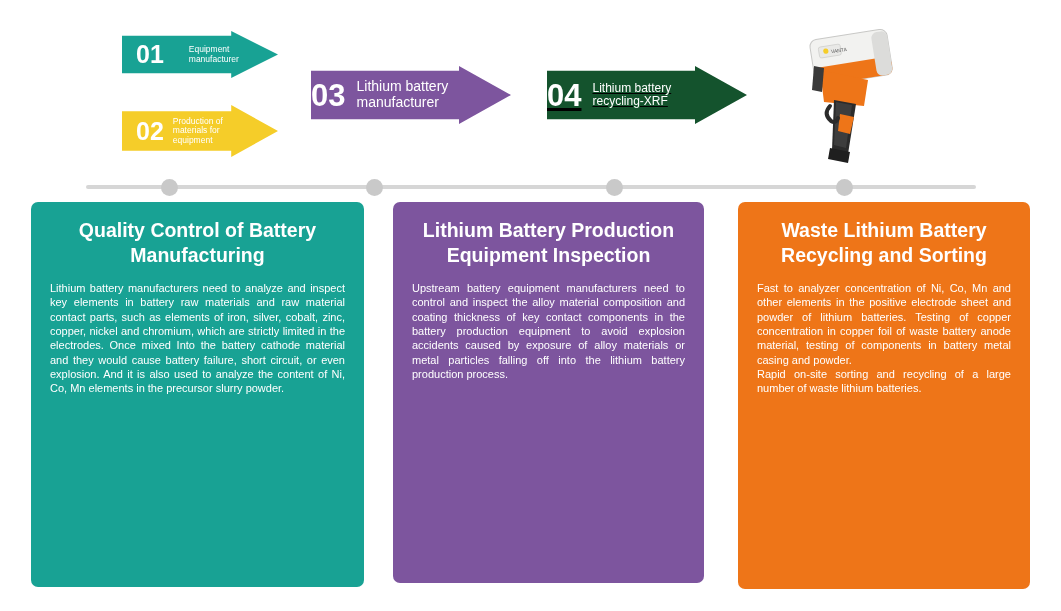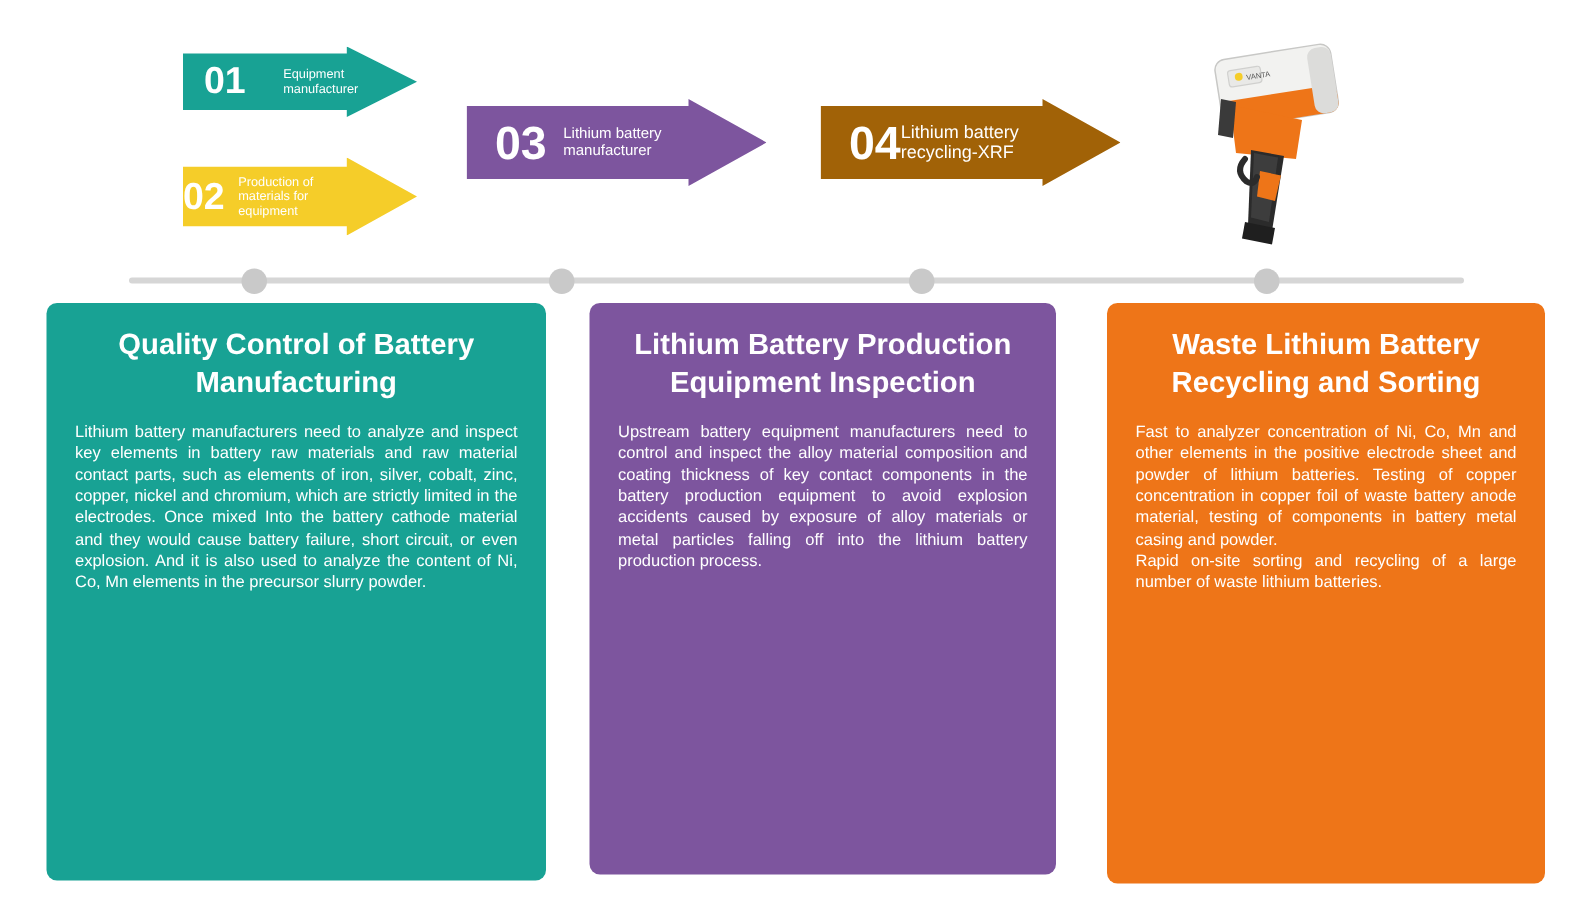"03" #arrow-03 { padding-left: 19px -> none }
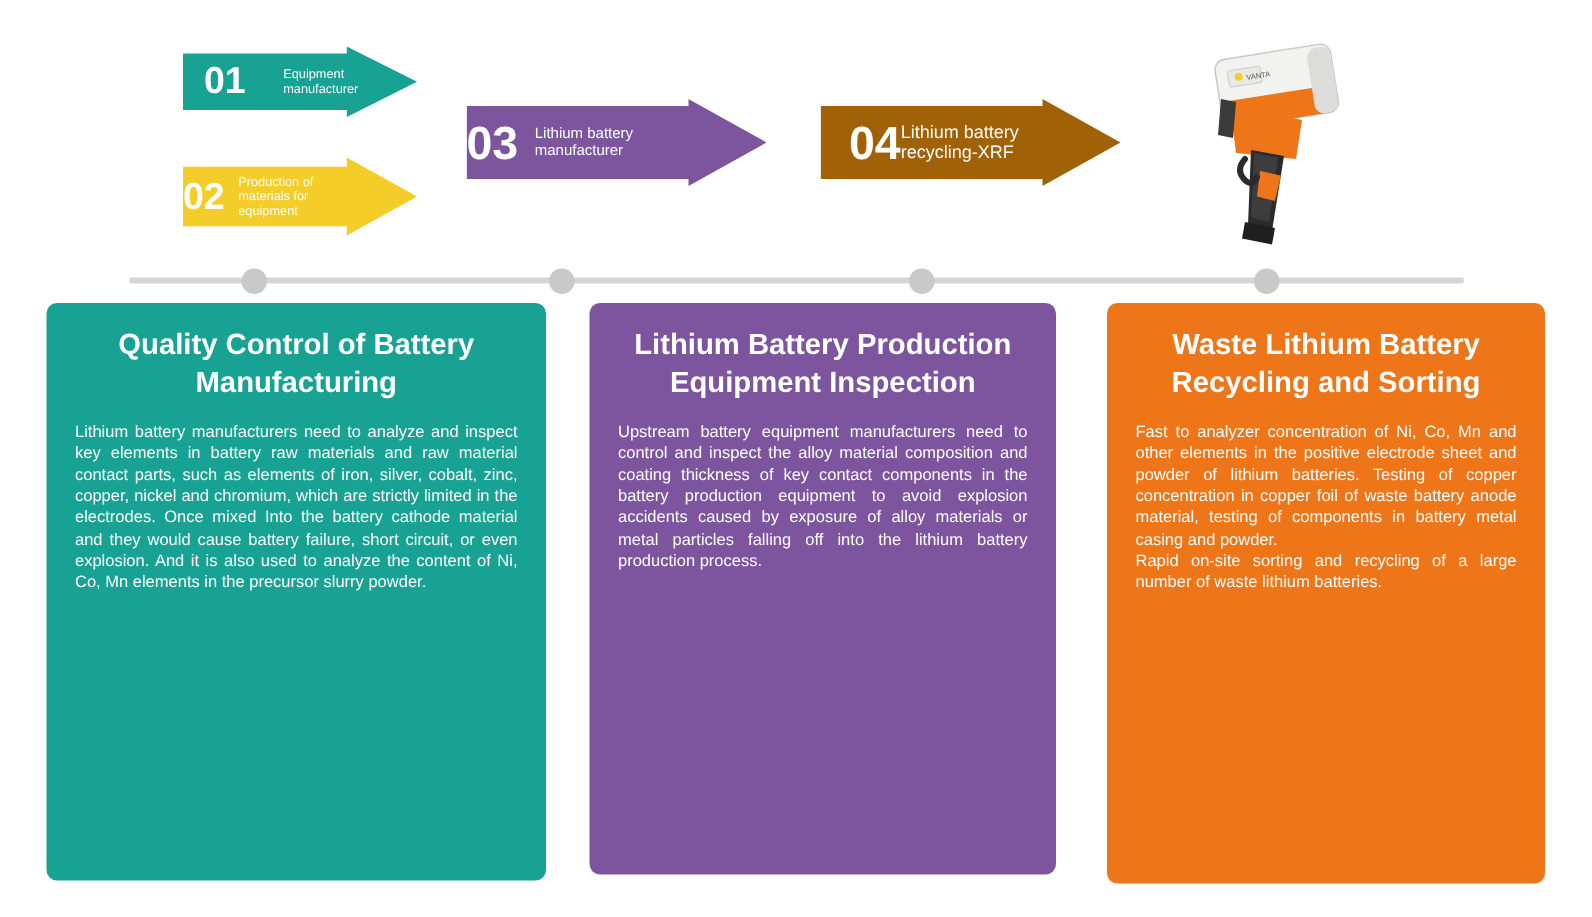"Lithium battery manufacturer" #arrow-03 .lbl { font-size: 10px -> 14px }
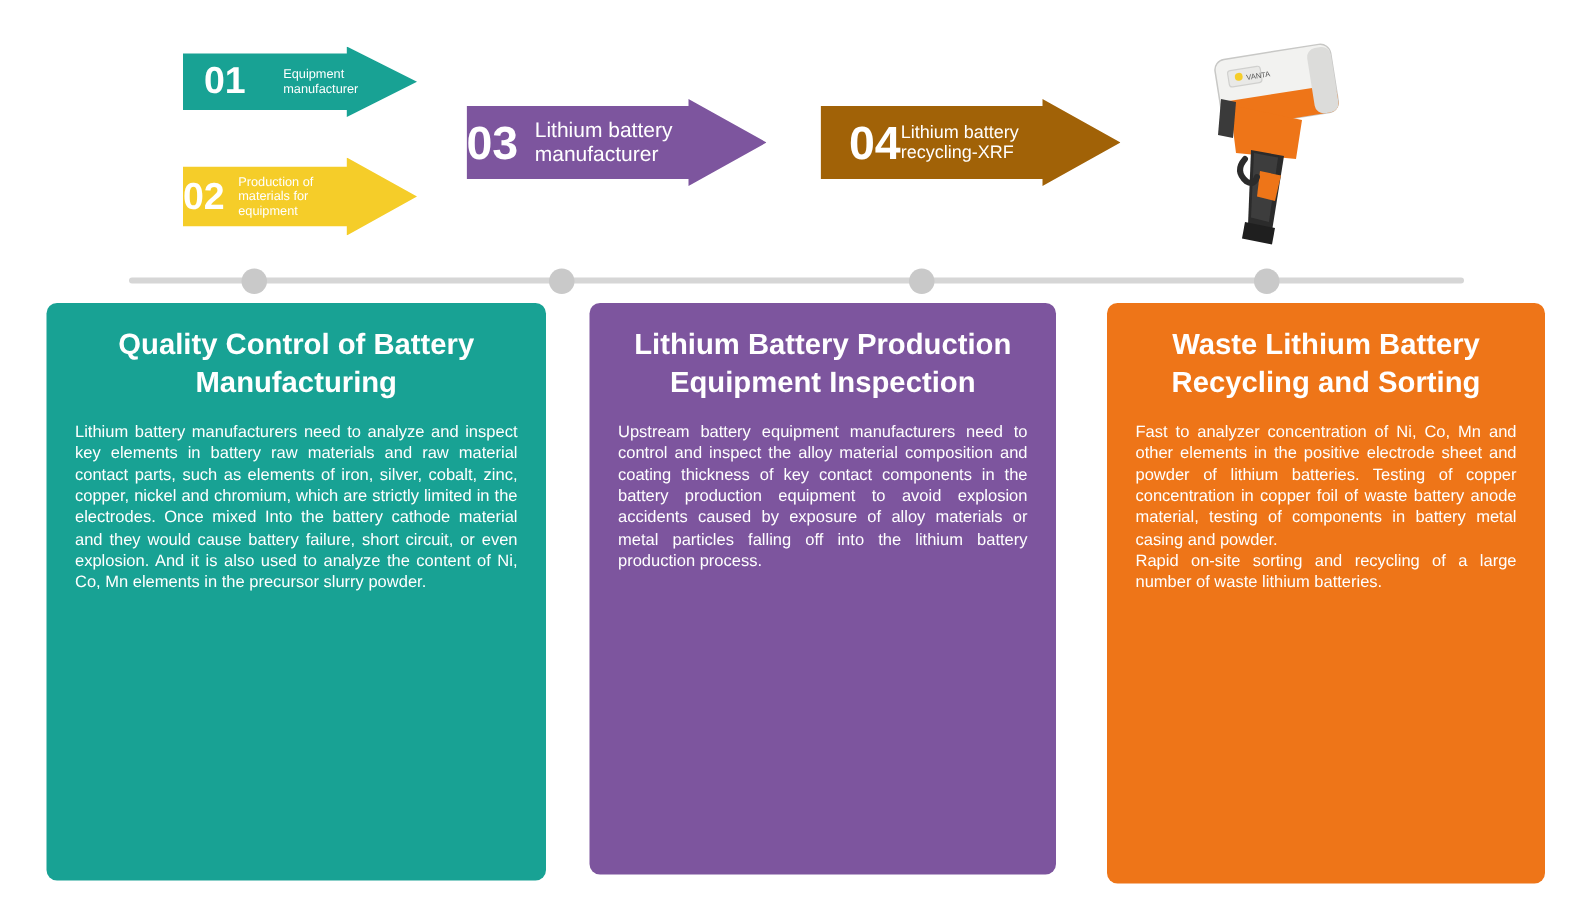"04" #arrow-04 { background: #a16207 -> #14532d; padding-left: 19px -> none; text-decoration: none -> underline }
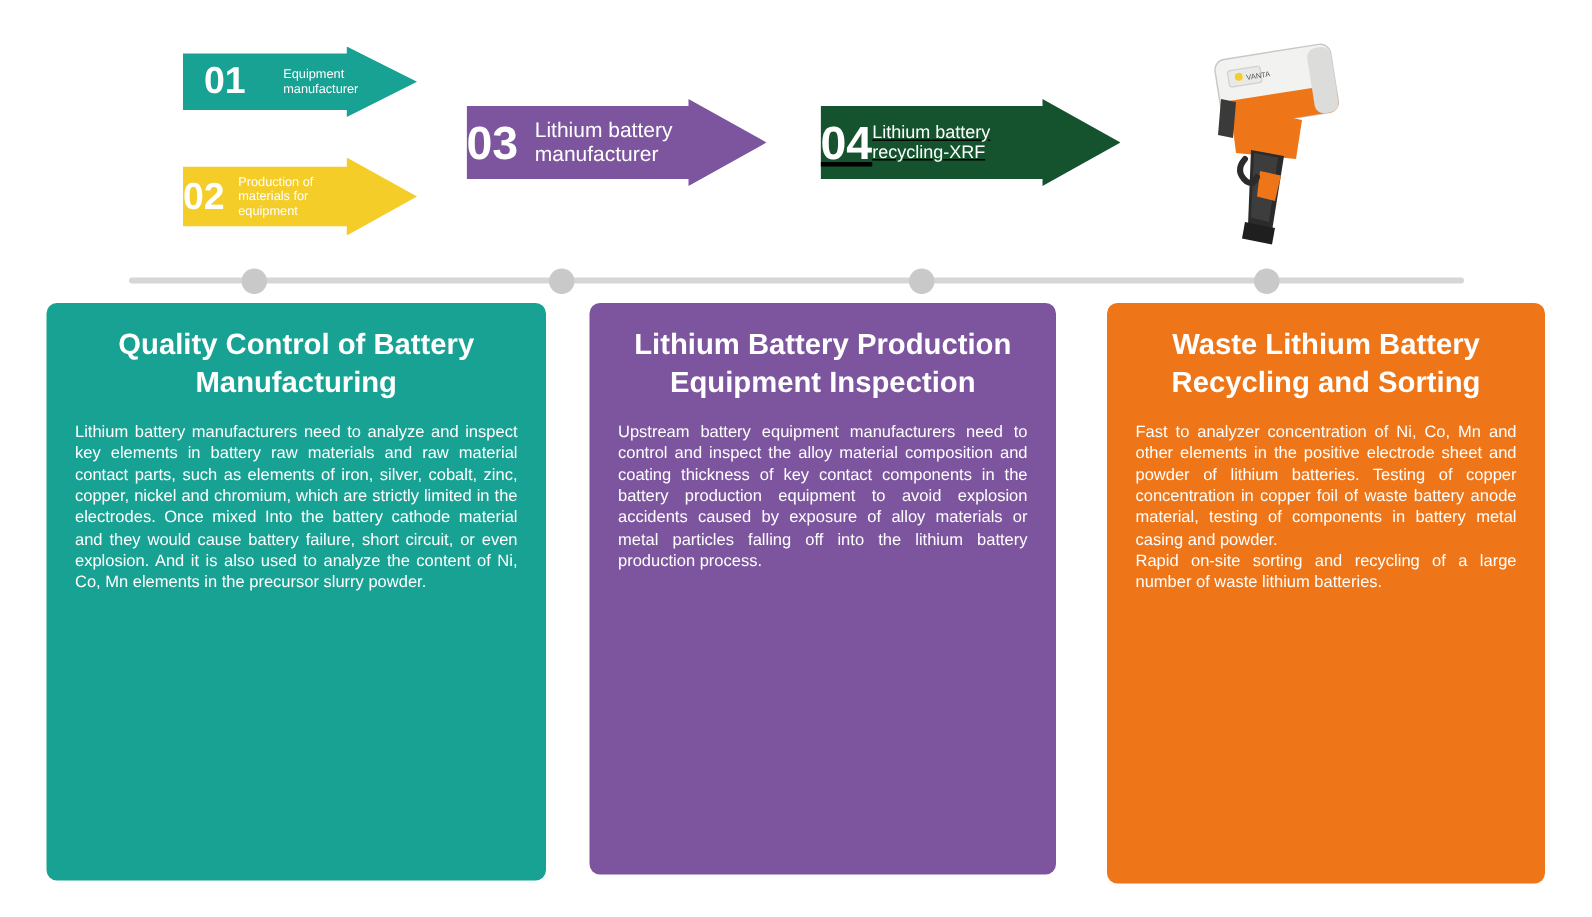"Lithium battery recycling-XRF" #arrow-04 .lbl { margin-left: none -> 11px }
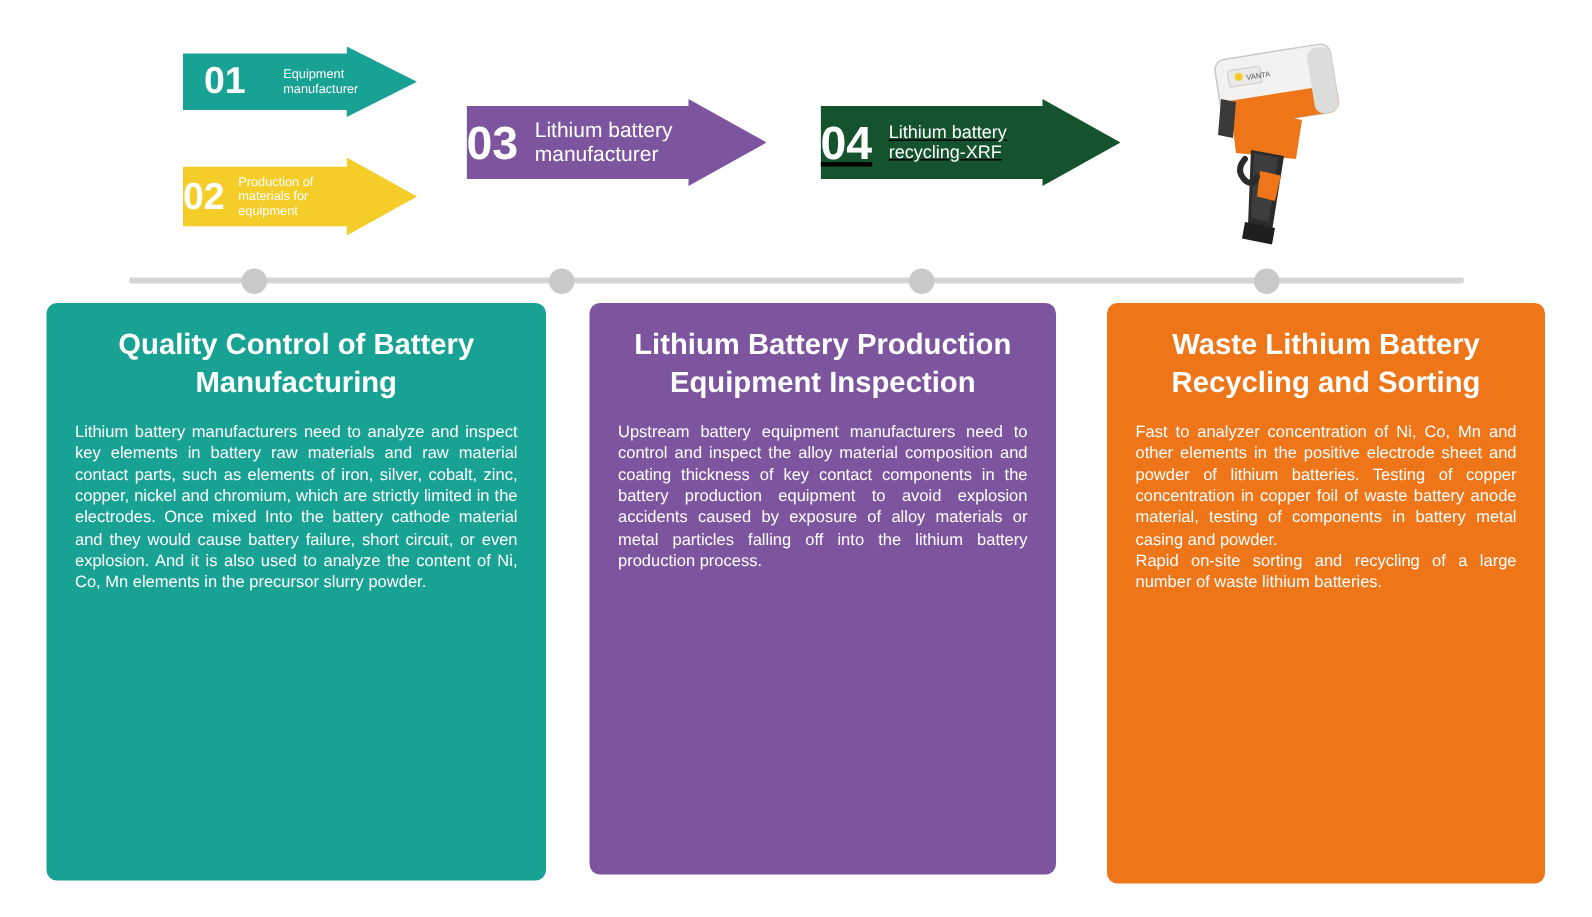"02" #arrow-02 { padding-left: none -> 14px }
